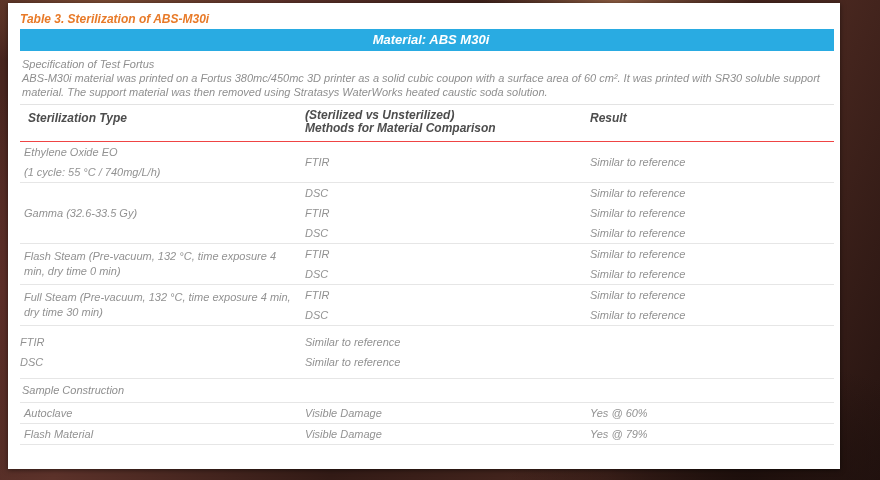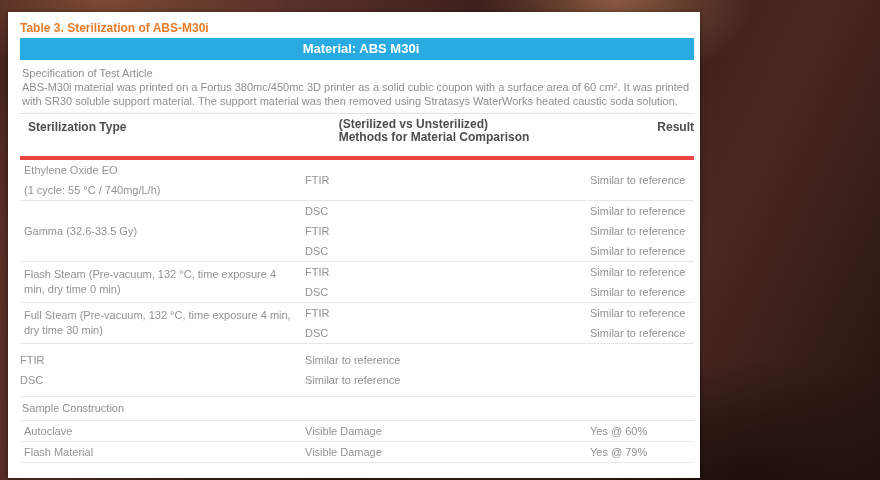"Table 3. Sterilization of ABS-M30i" .page { font-style: none -> italic; top: 12px -> 3px; width: 692px -> 832px }
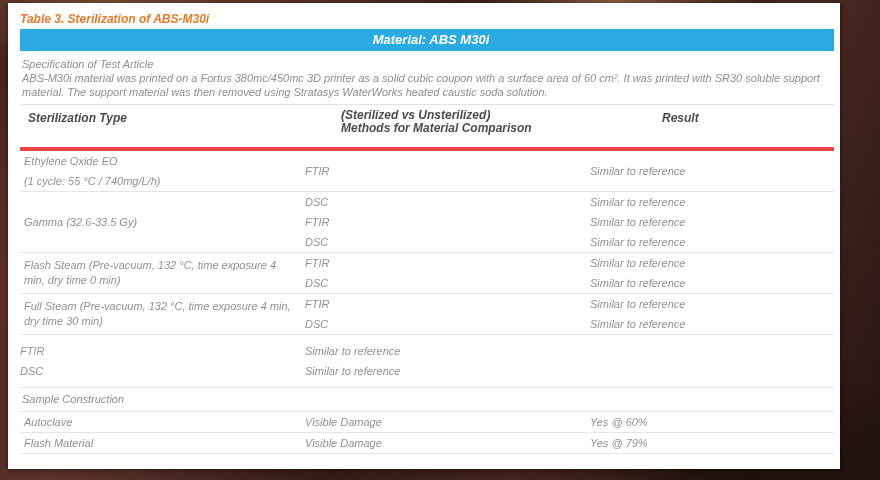"Specification of Test Article" div.body-text { text: Article -> Fortus }
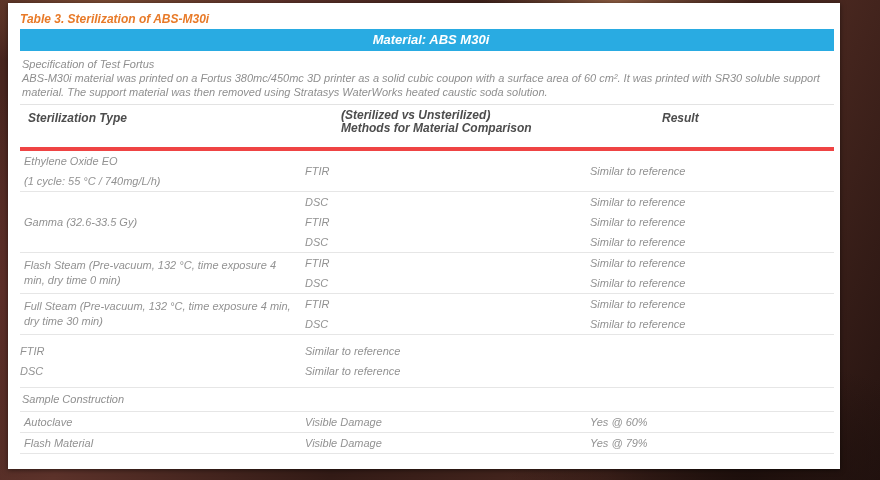"Sterilization Type" .thead { border-bottom: 4px solid #ef4444 -> 1px solid #ef4444; gap: 36px -> none; padding: 4px 0 12px 0 -> 4px 0 6px 0 }
